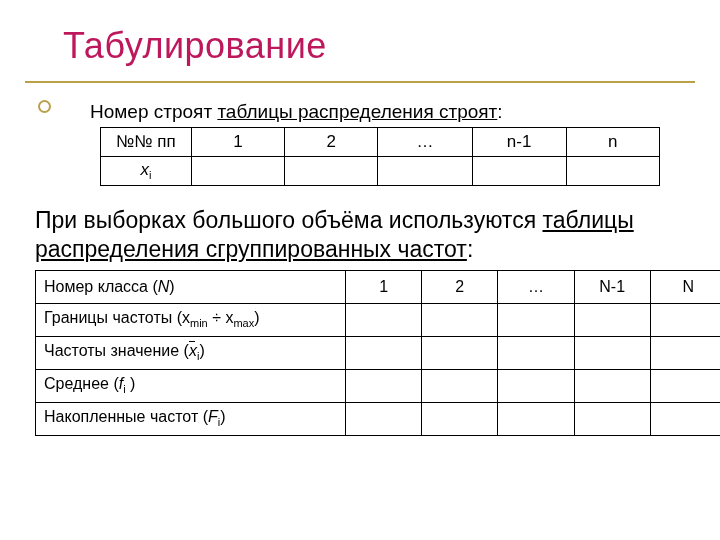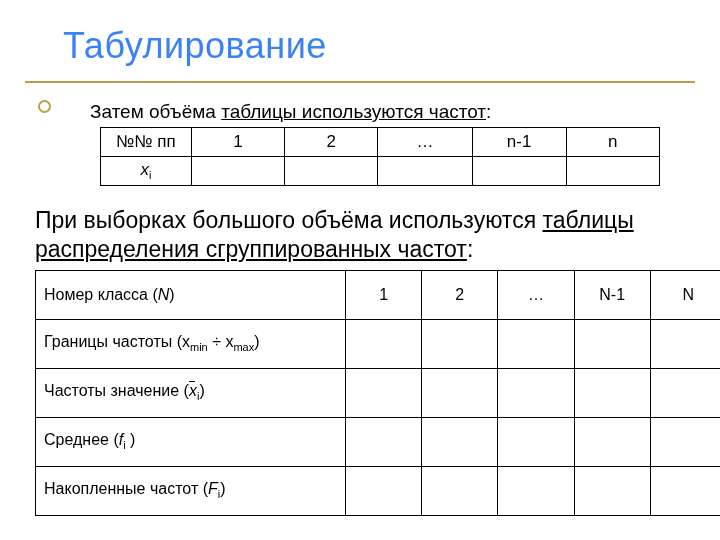"Табулирование" h1.title { color: #3b82f6 -> #be185d }
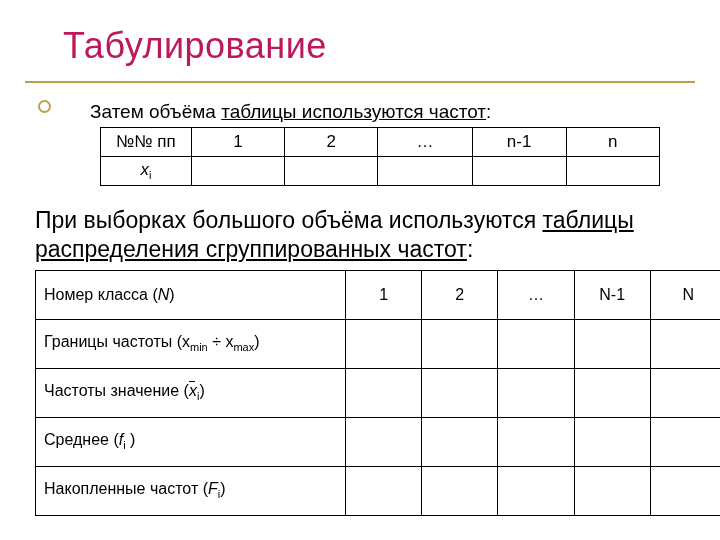"Затем объёма" span { text: Затем объёма -> Номер строят }
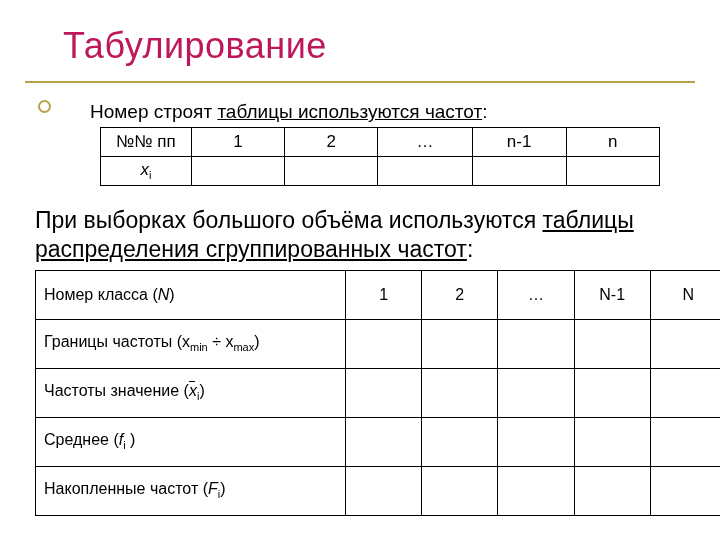"таблицы используются частот" span.uline { text: используются частот -> распределения строят }
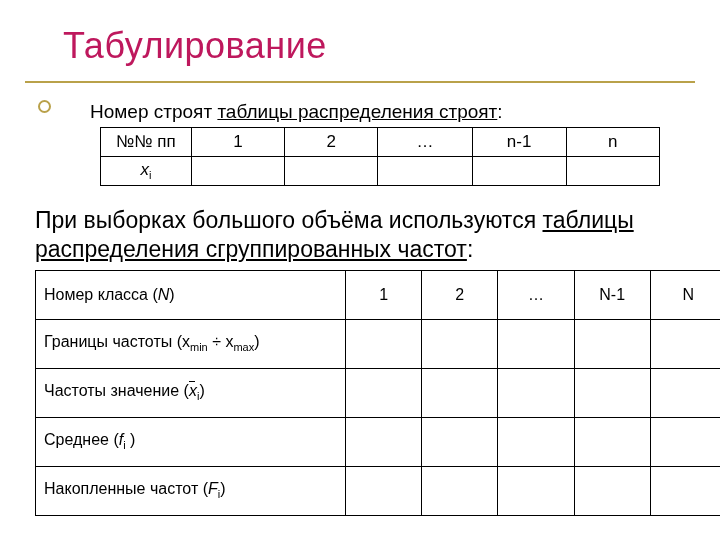"Номер класса (N)" table.t2 td { padding: 10px 8px -> 2px 8px }
